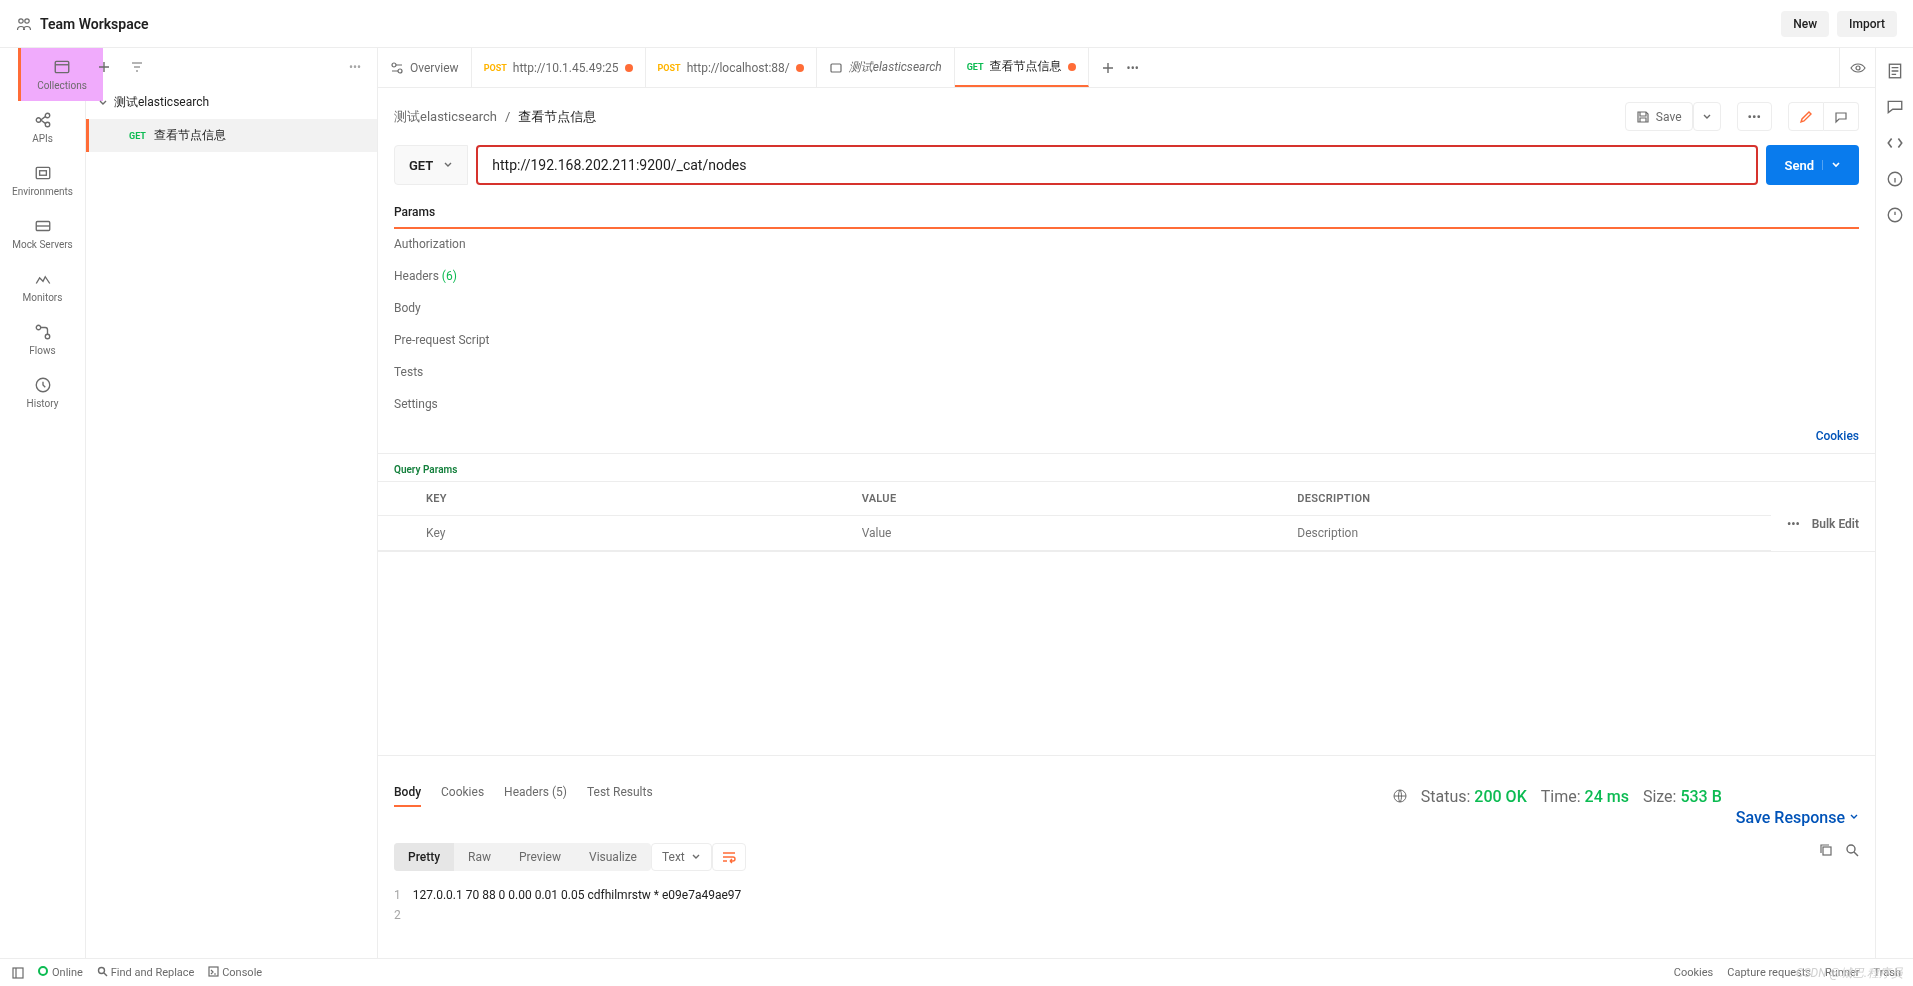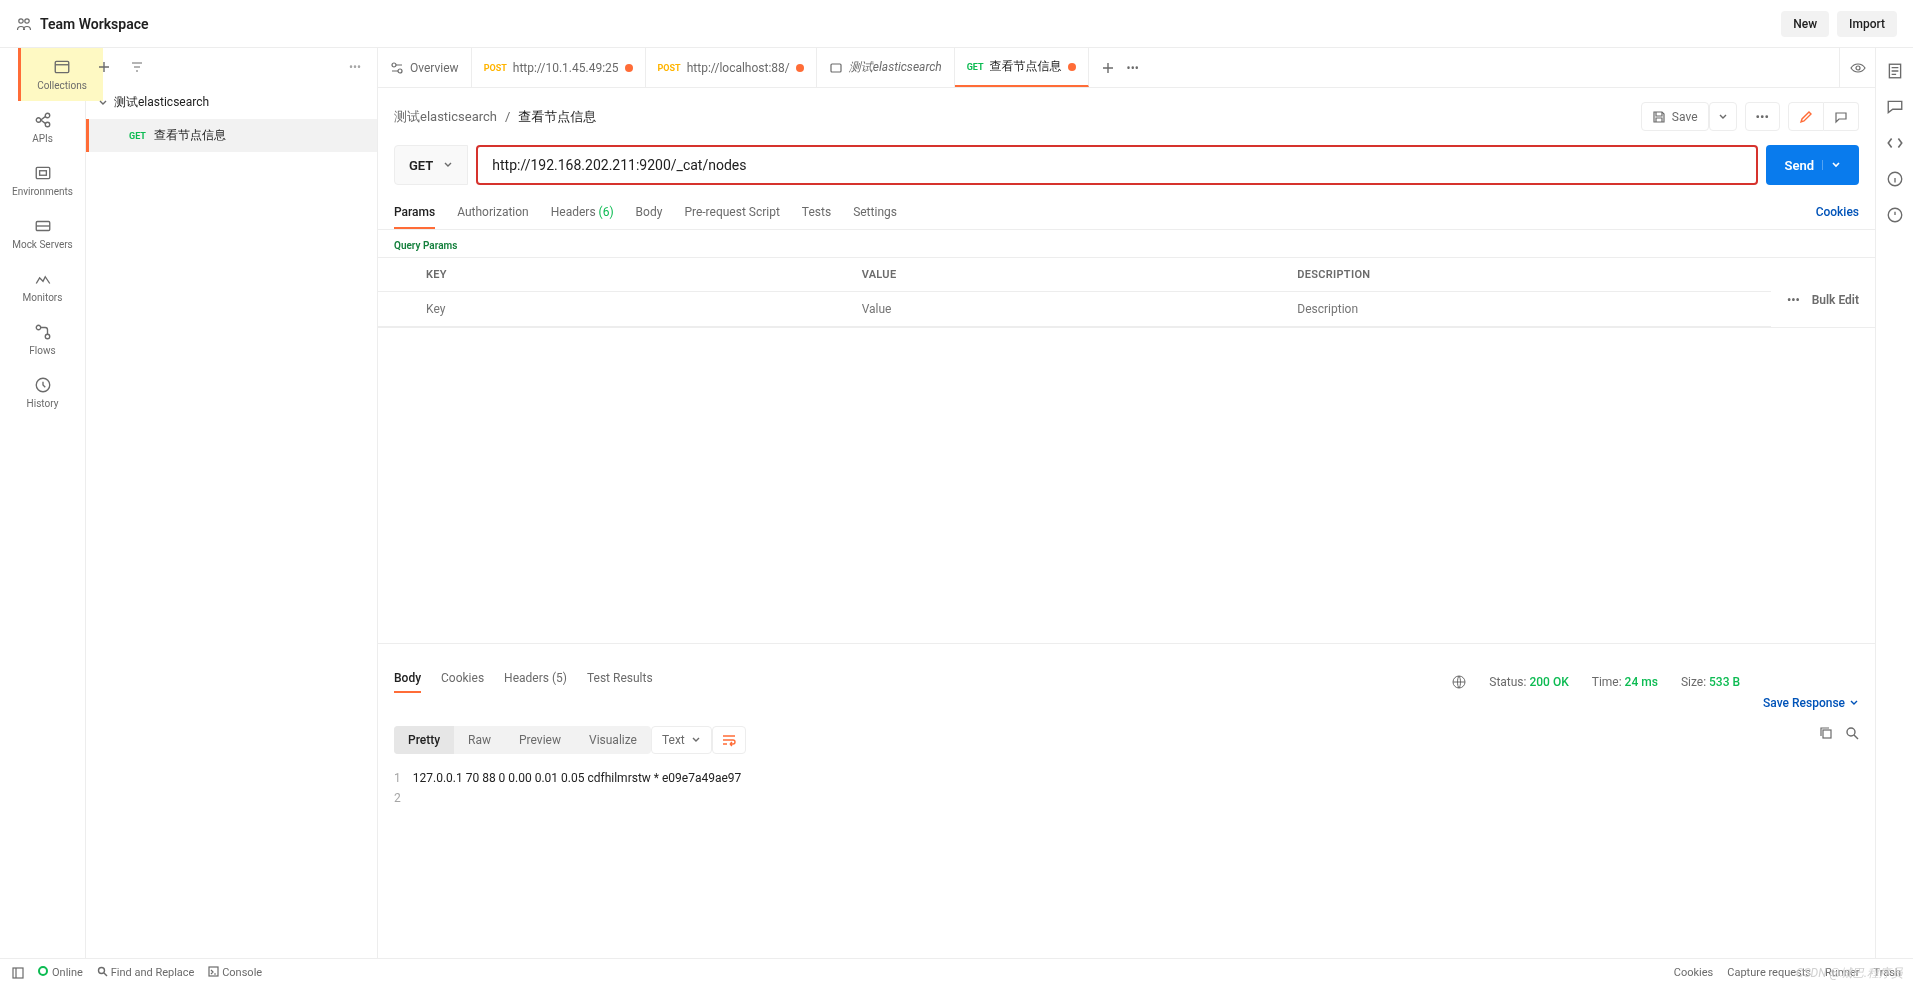"Collections" .rail-item.active { background: #fef9c3 -> #f0abfc }
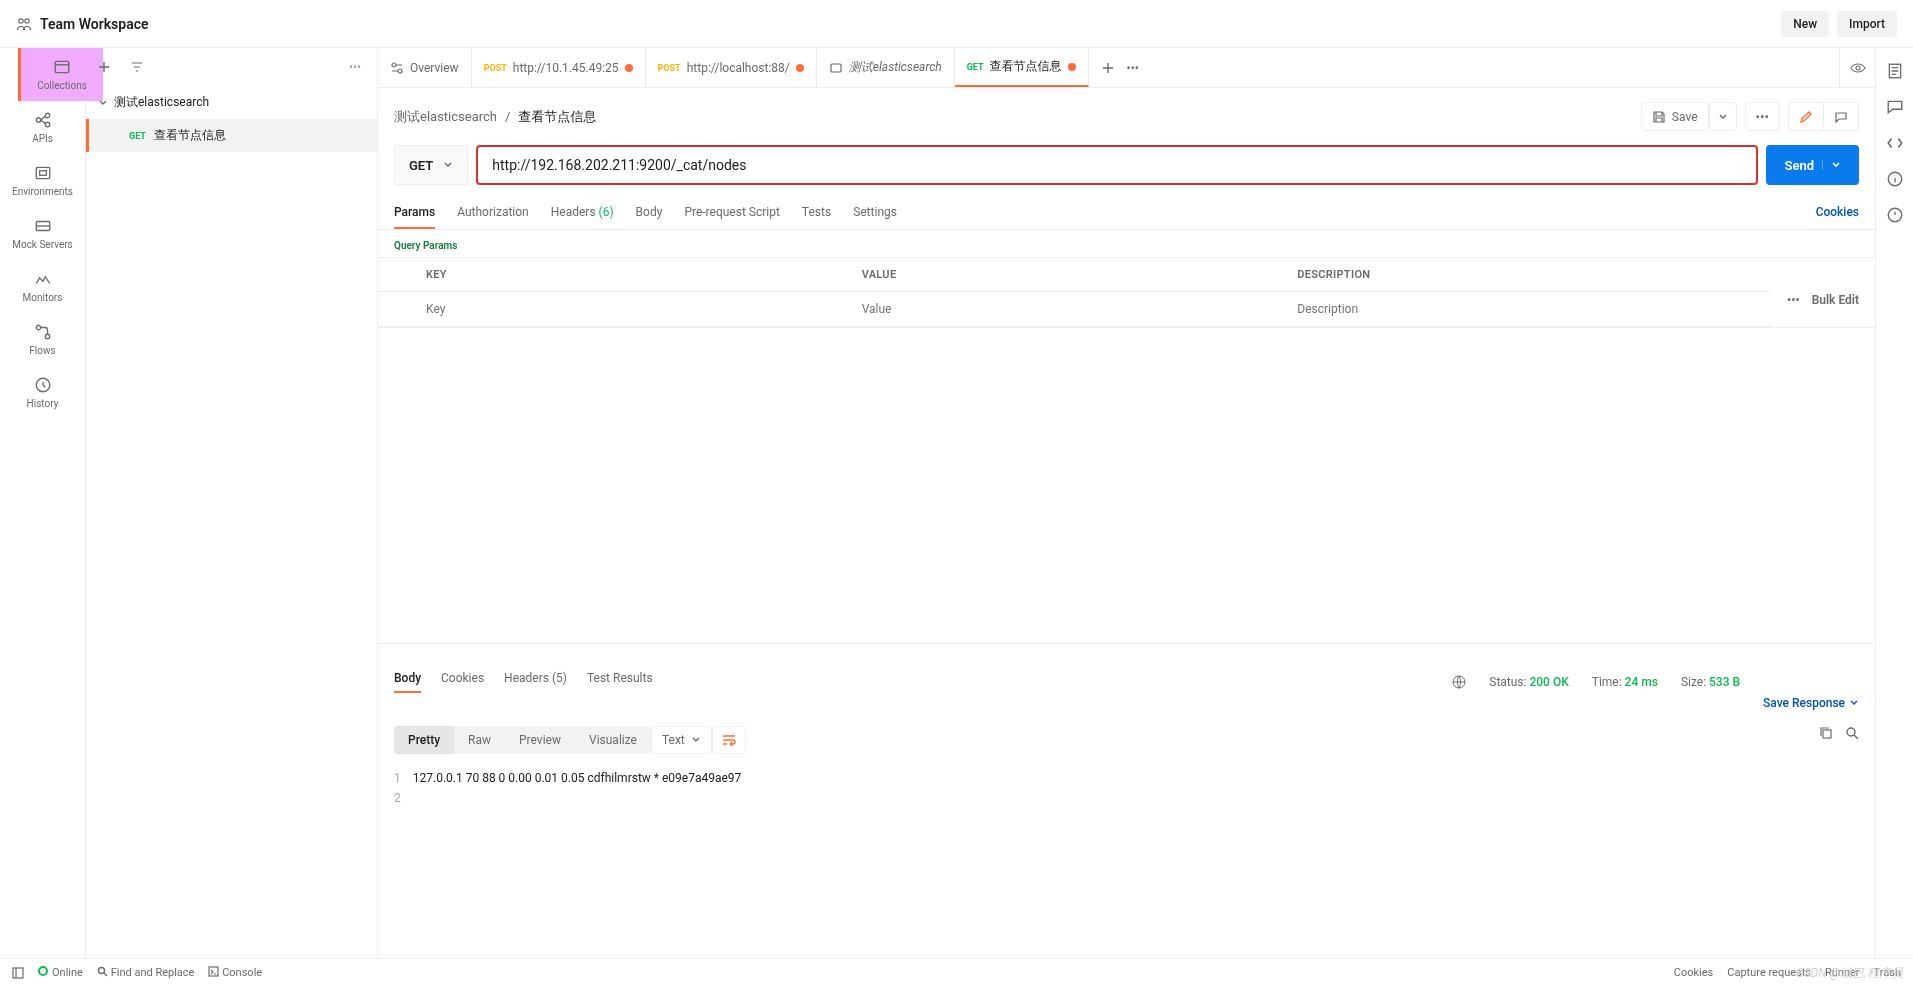"Save" .crumb-actions { gap: 8px -> 16px }
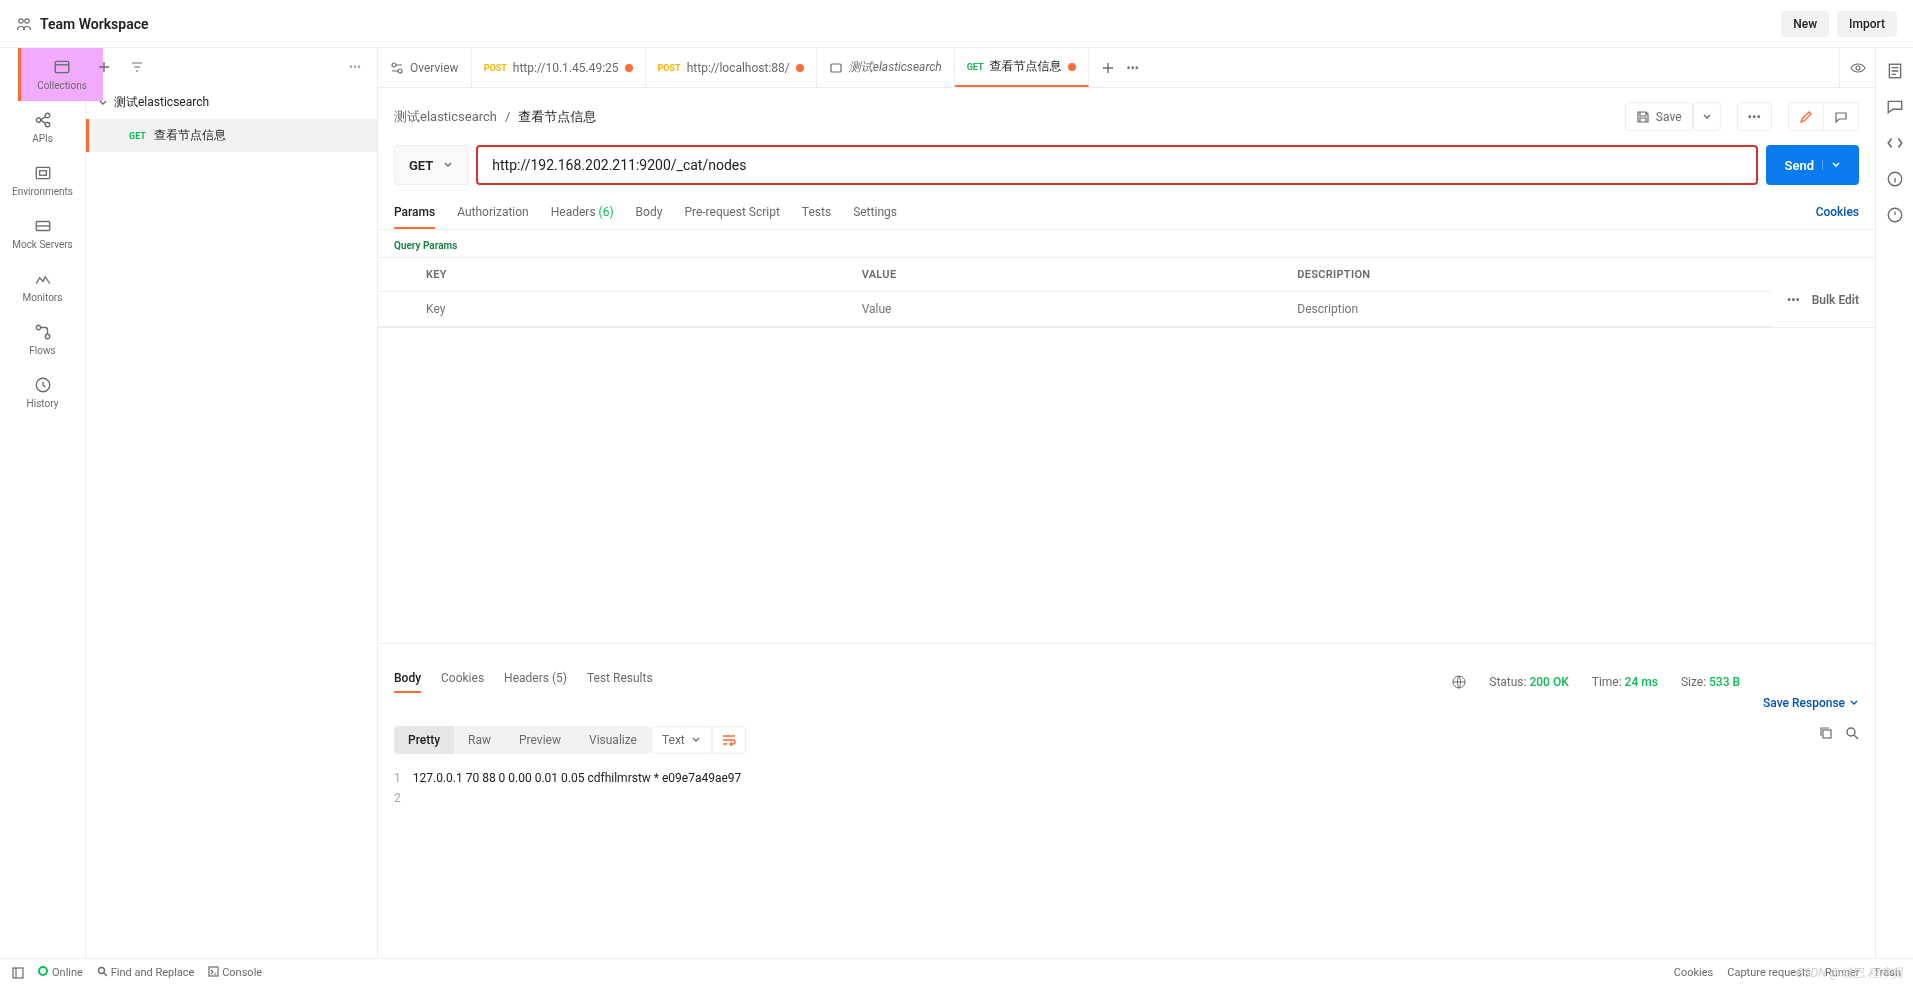"Params" .req-tabs { flex-direction: none -> column; gap: 22px -> none }
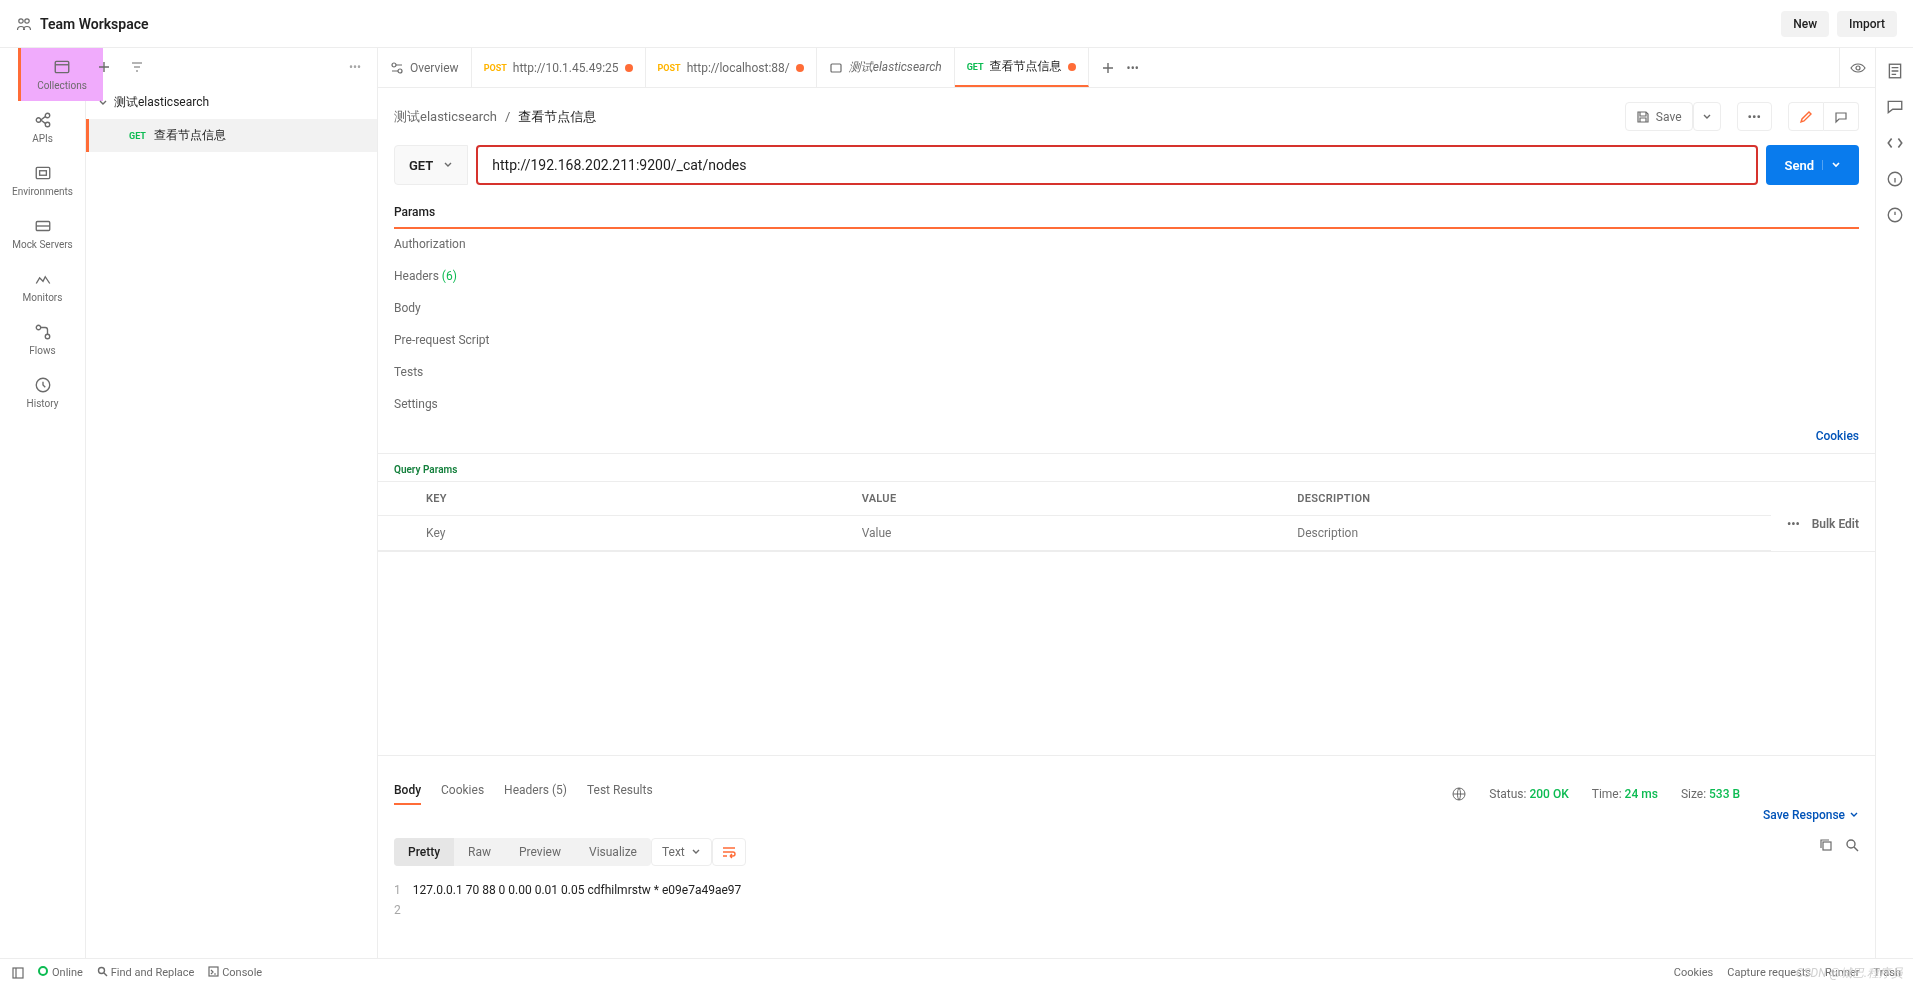"Status: 200 OK" .res-status { font-size: 12px -> 16px; gap: 23px -> 14px }
